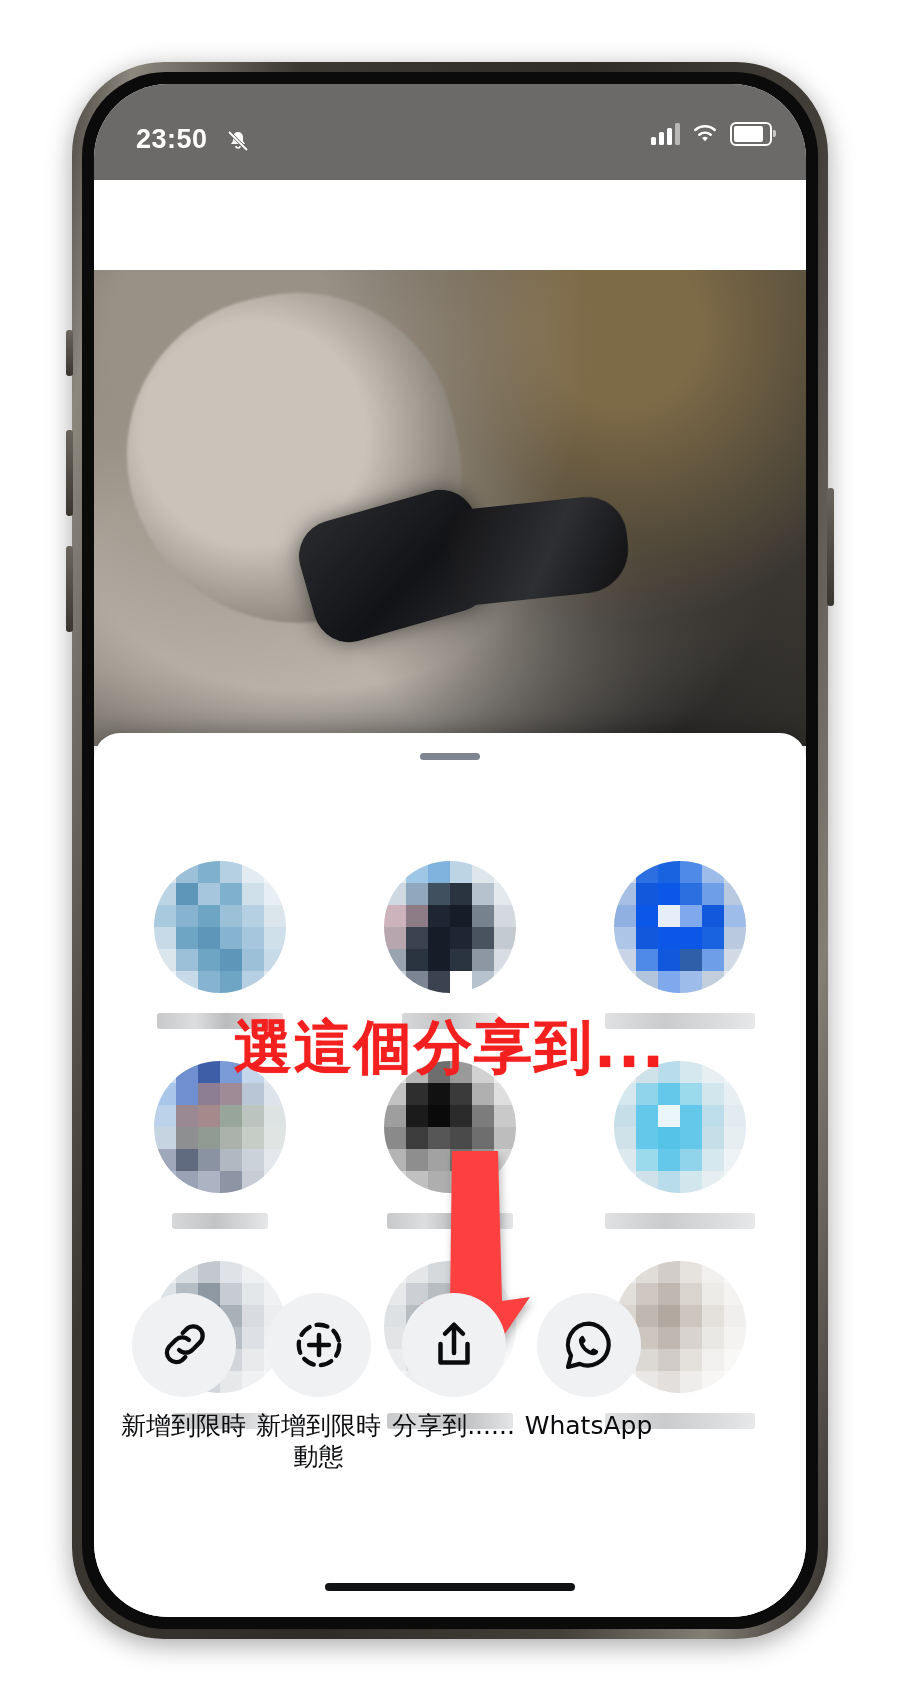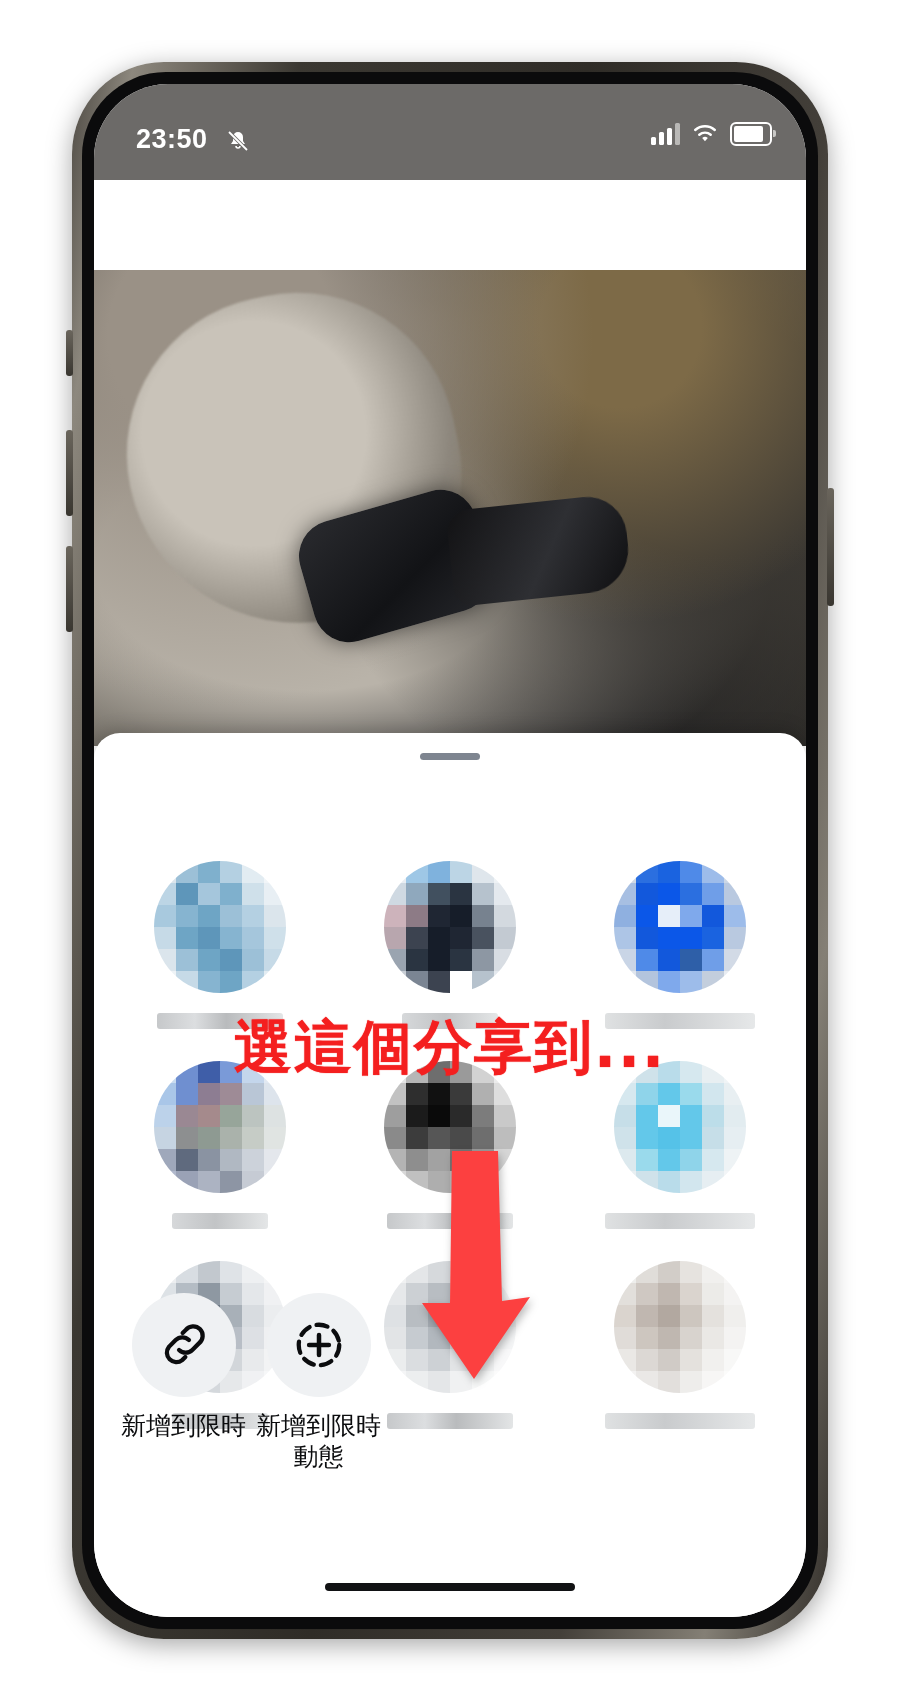"分享到......" div.action { html: none -> <div> <div> <svg> <path></path> <path></path> <path></path> </svg> </div> <div>分享到......</div> </div> }
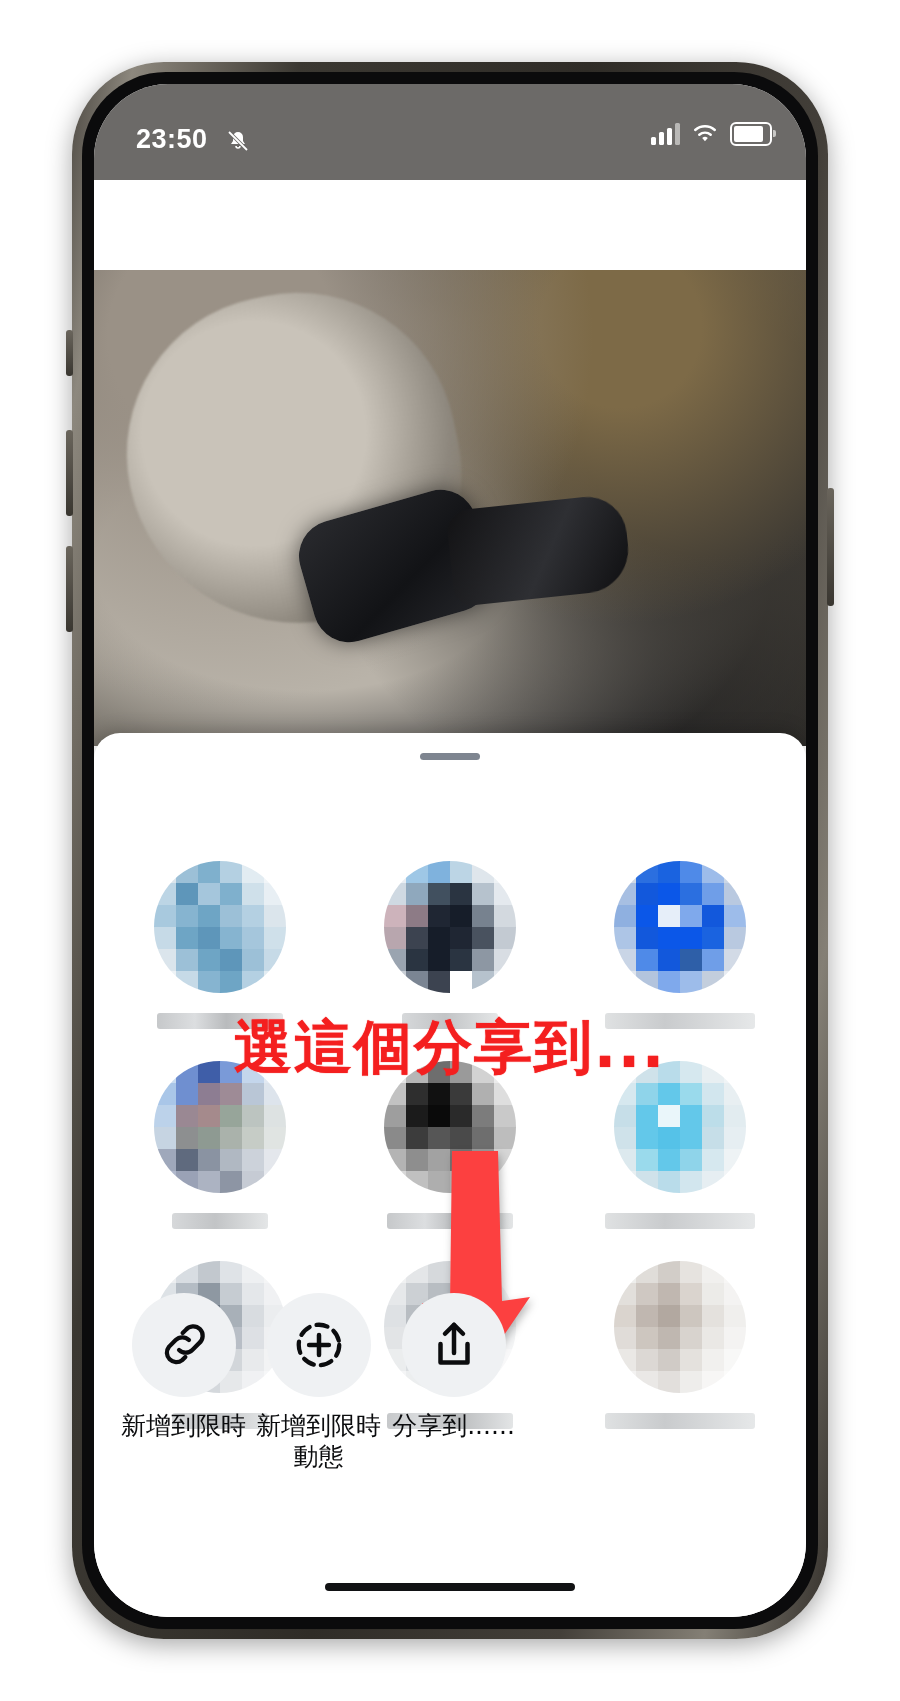"WhatsApp" div.action { html: none -> <div> <div> <svg> <path></path> <path></path> </svg> </div> <div>WhatsApp</div> </div> }
